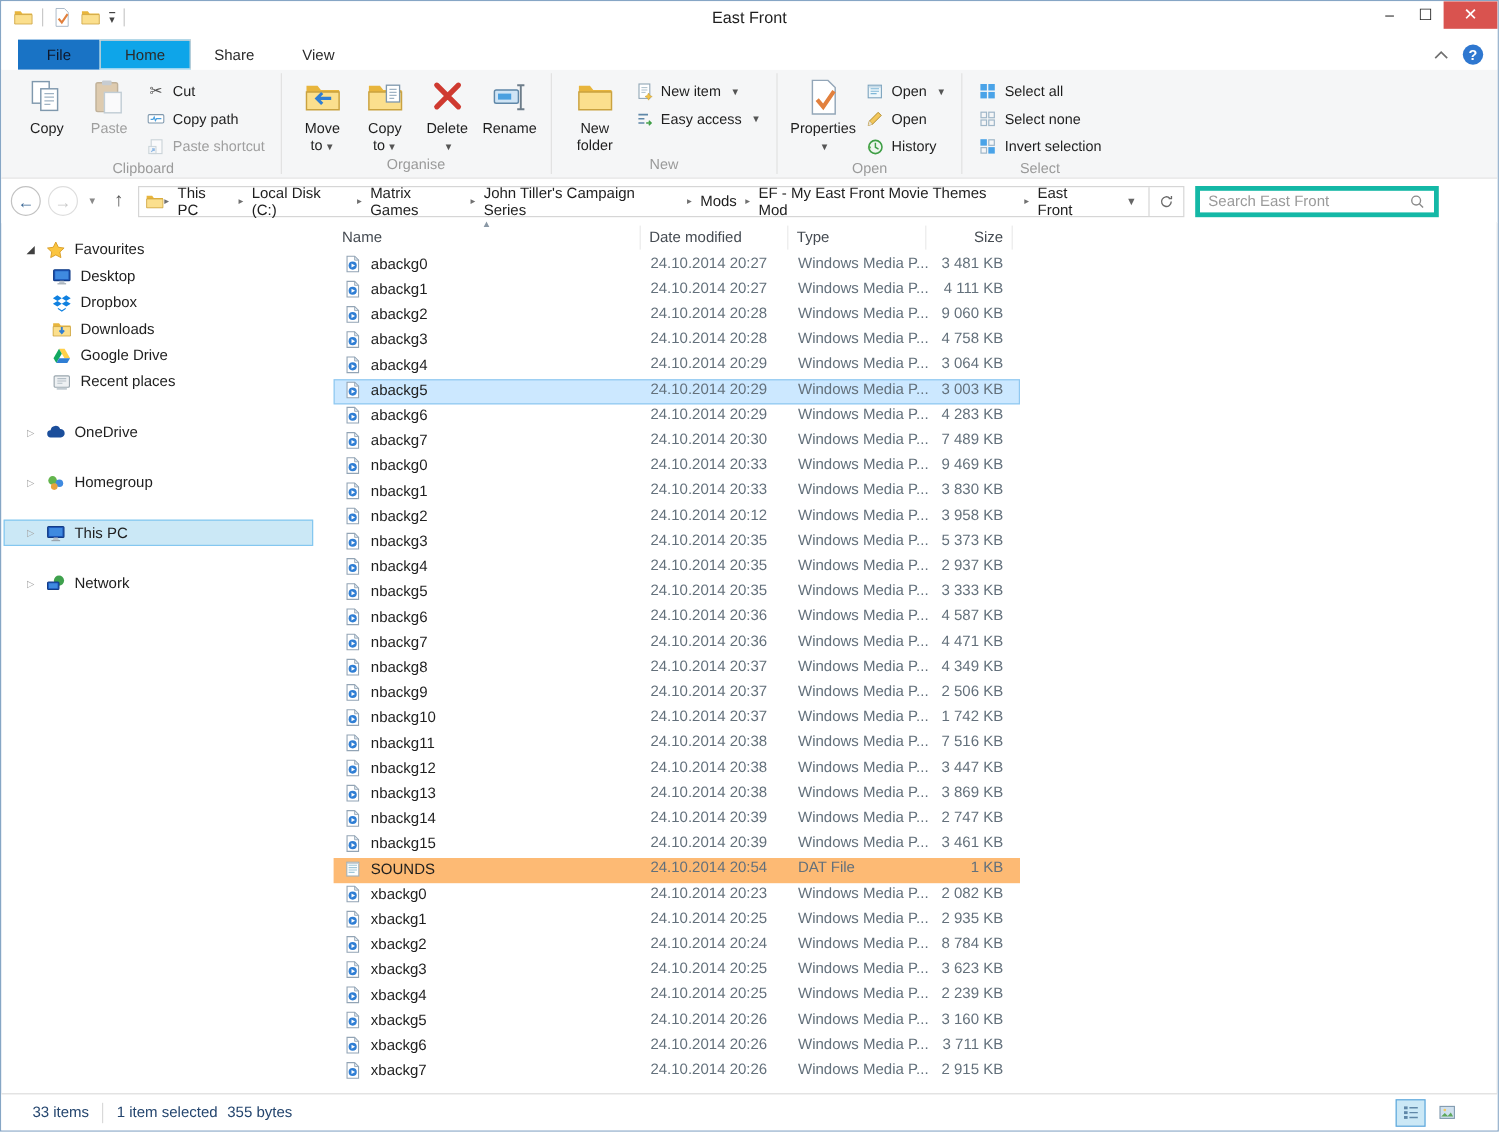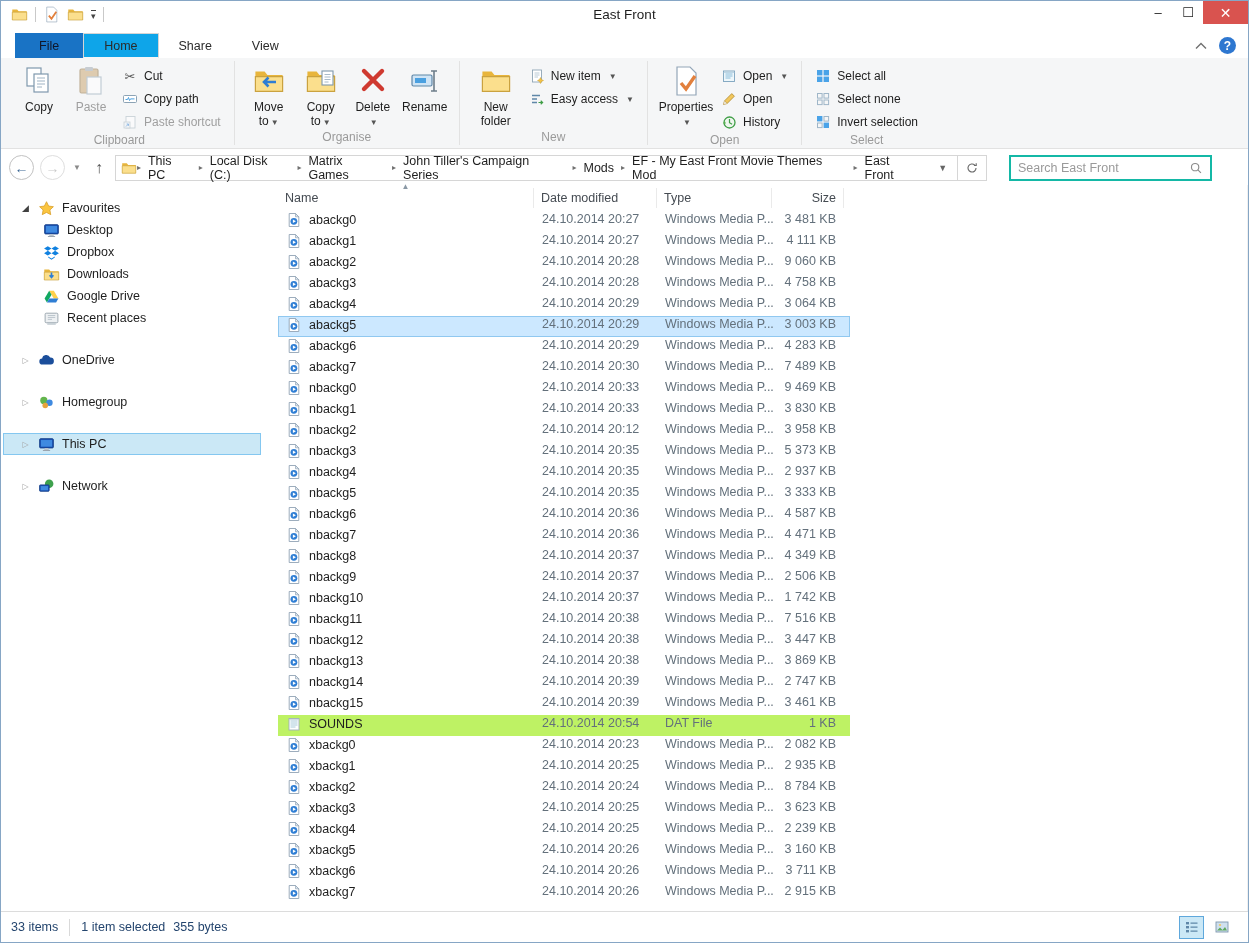"Search East Front" .search { border: 2px solid #14b8a6 -> 4px solid #14b8a6; margin-left: 16px -> 3px }
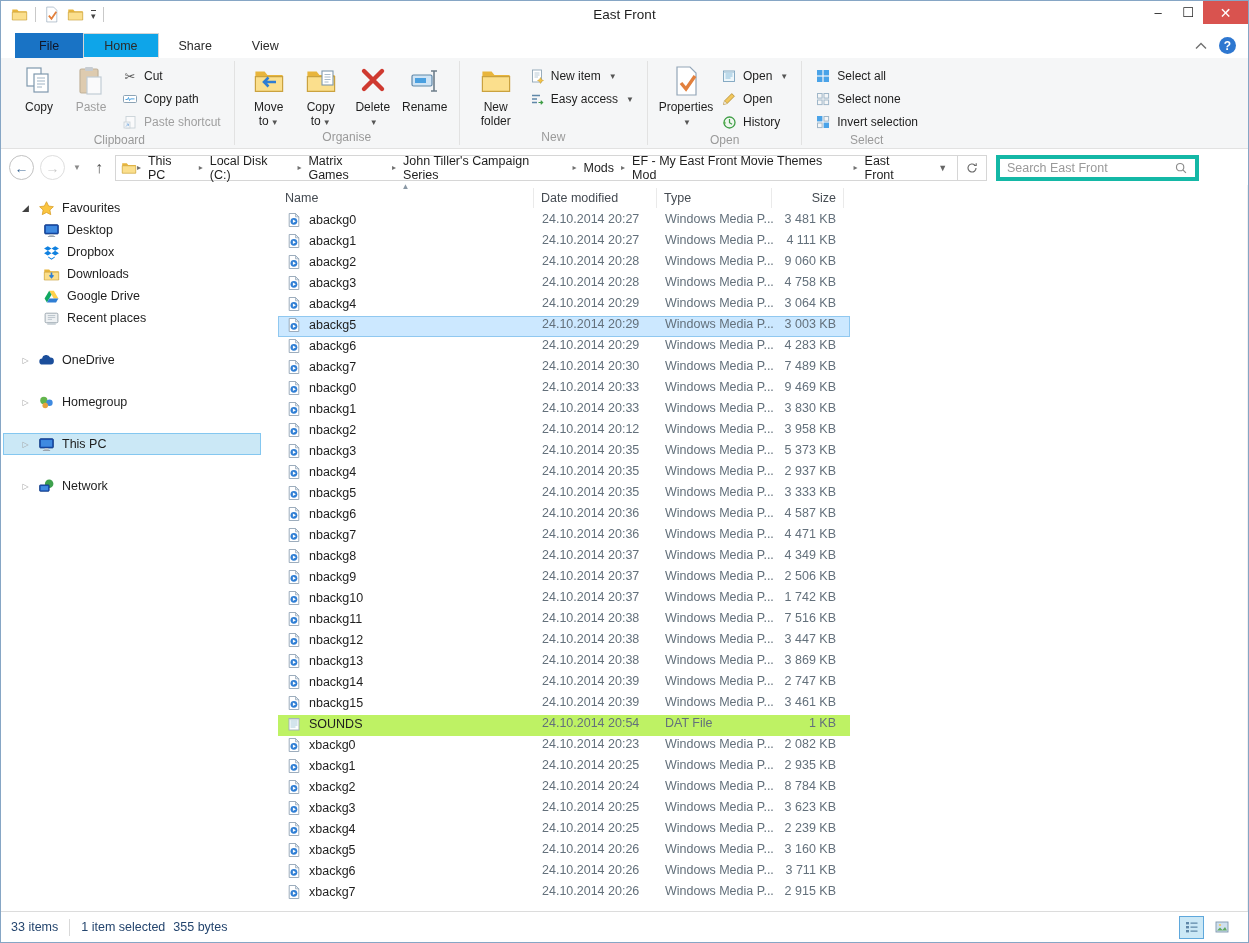"SOUNDS" .row.hover { background: #bef264 -> #fdba74 }
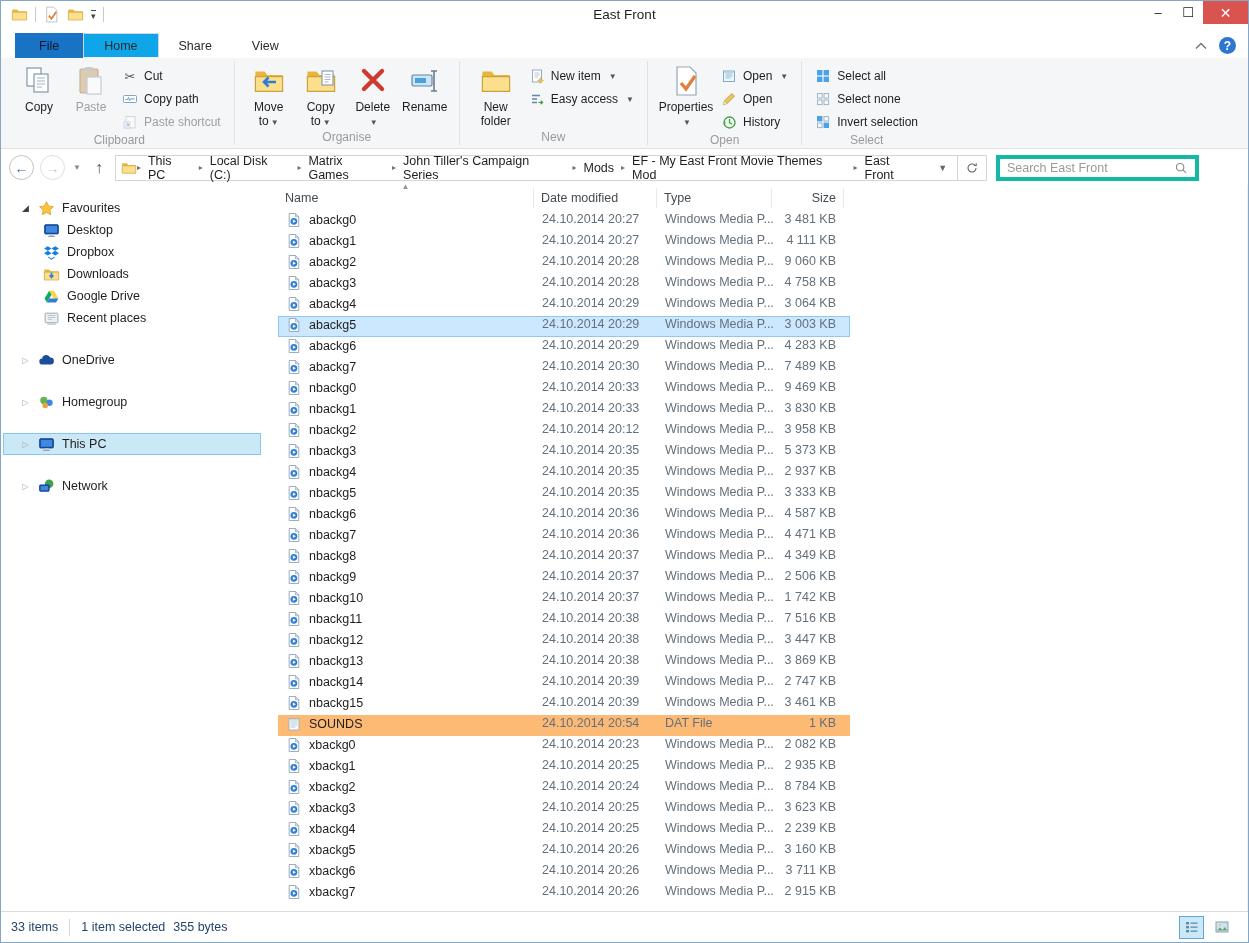"33 items" .statusbar { padding: 0 10px -> 0 26px }
